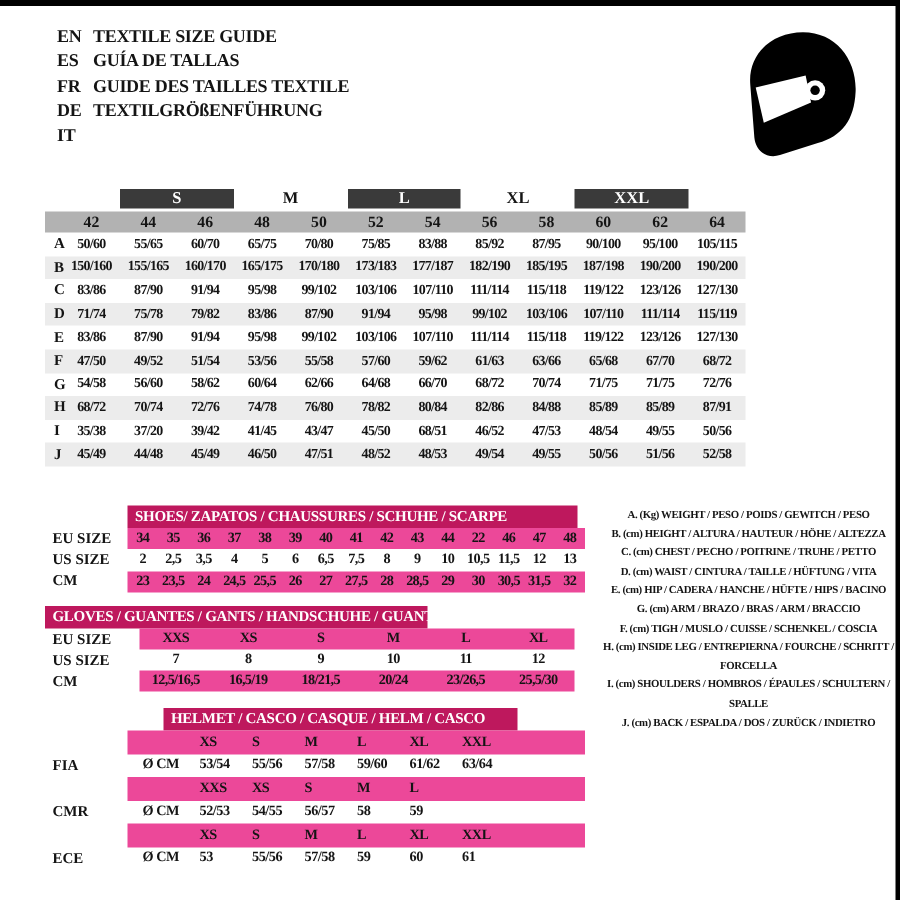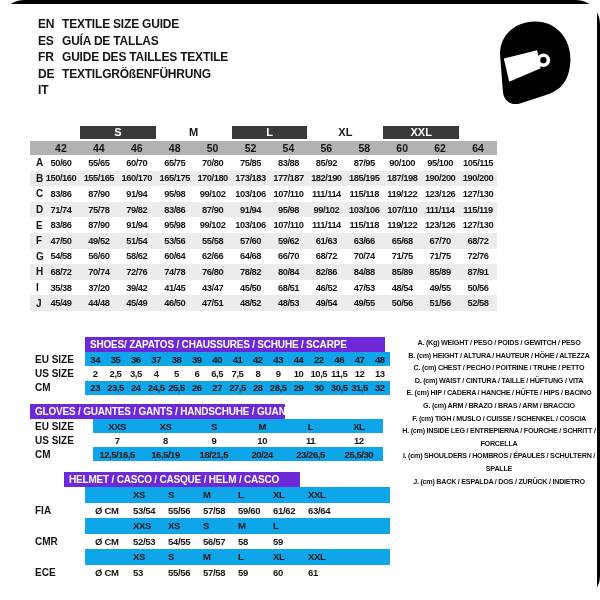"EN" .page { border-radius: 24px -> none; font-family: Liberation Sans, sans-serif -> Liberation Serif, serif }
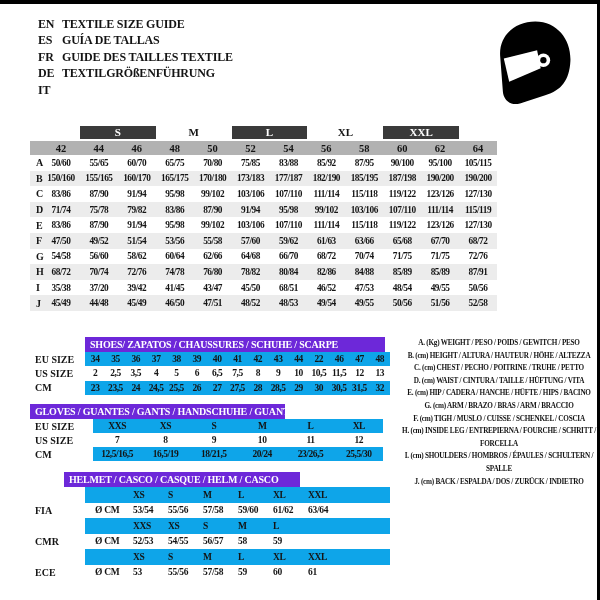"SHOES/ ZAPATOS / CHAUSSURES /" .sec-bar { background: #6d28d9 -> #be185d }
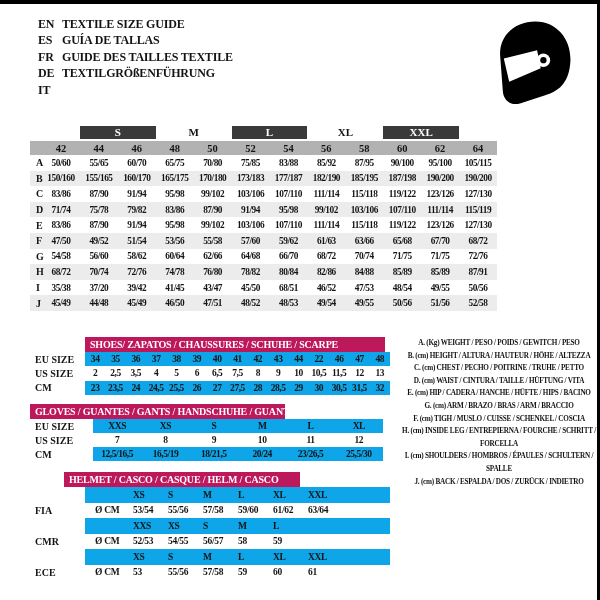"34" .striped { background: #0ea5e9 -> #ec4899 }
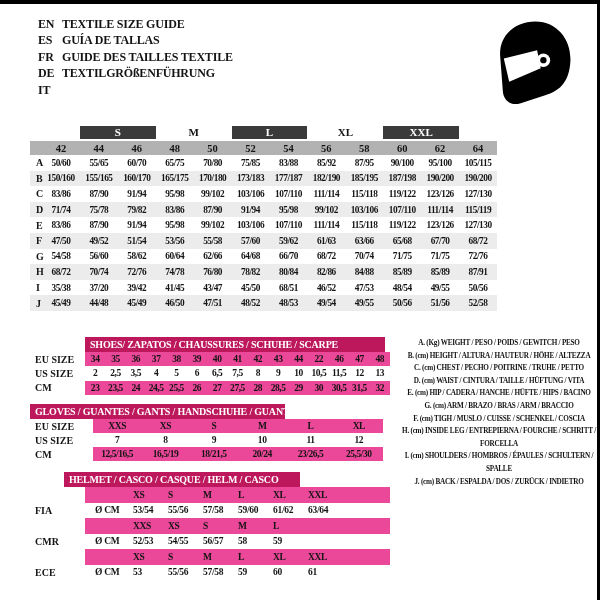"HELMET / CASCO / CASQUE" .helmet-sec .sec-bar { margin-left: 34px -> 79px }
